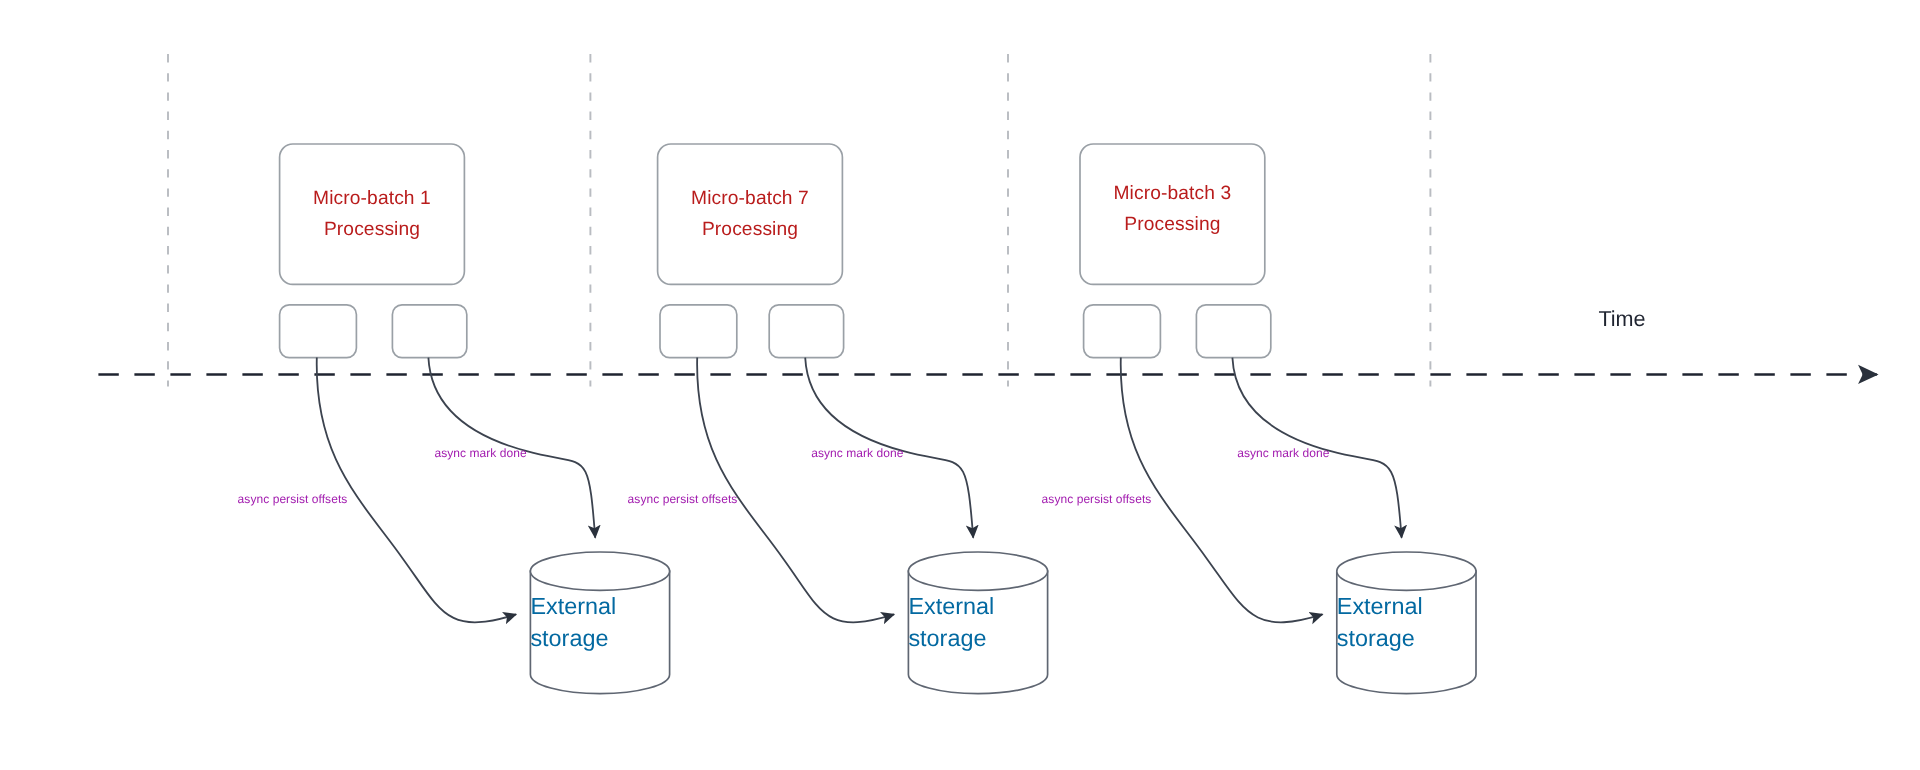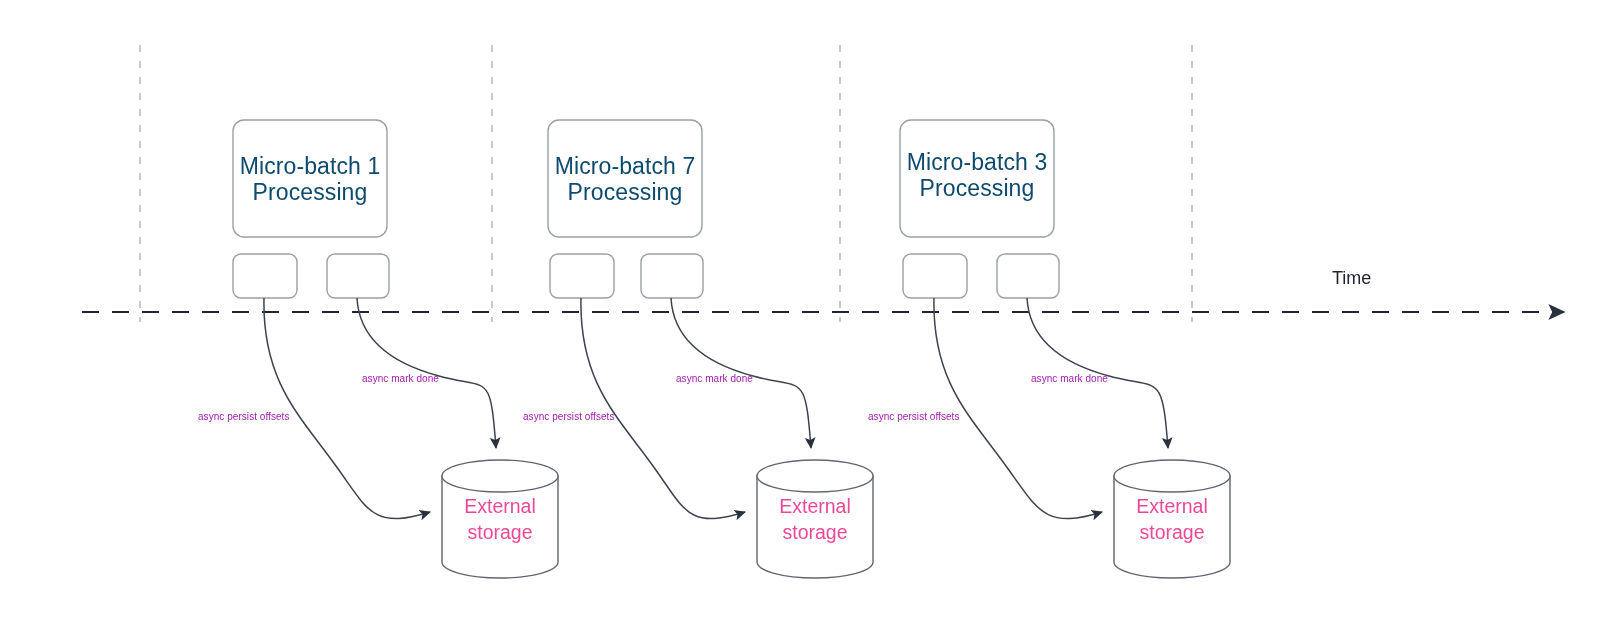"Micro-batch 1" .box-label { color: #0c4a6e -> #b91c1c; font-size: 23px -> 16px }
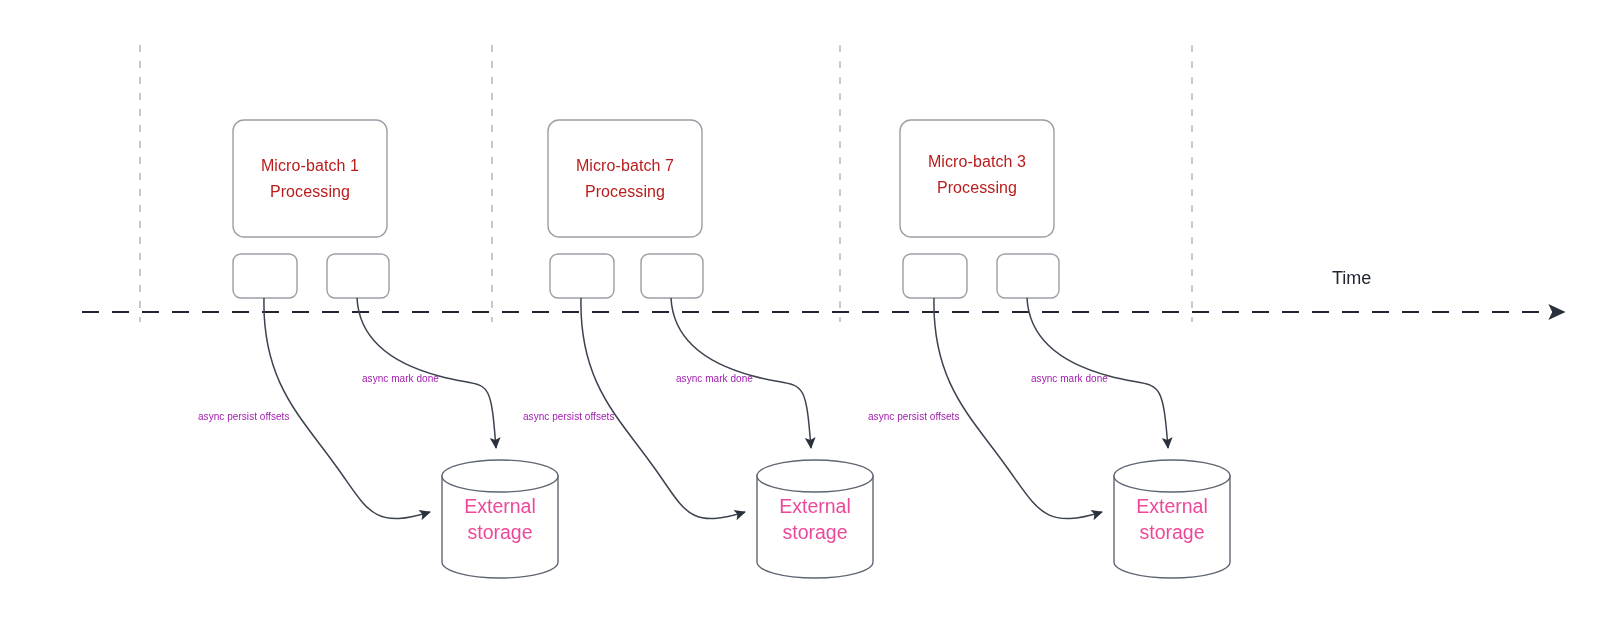"Time" div.time-label { margin-top: 12px -> none }
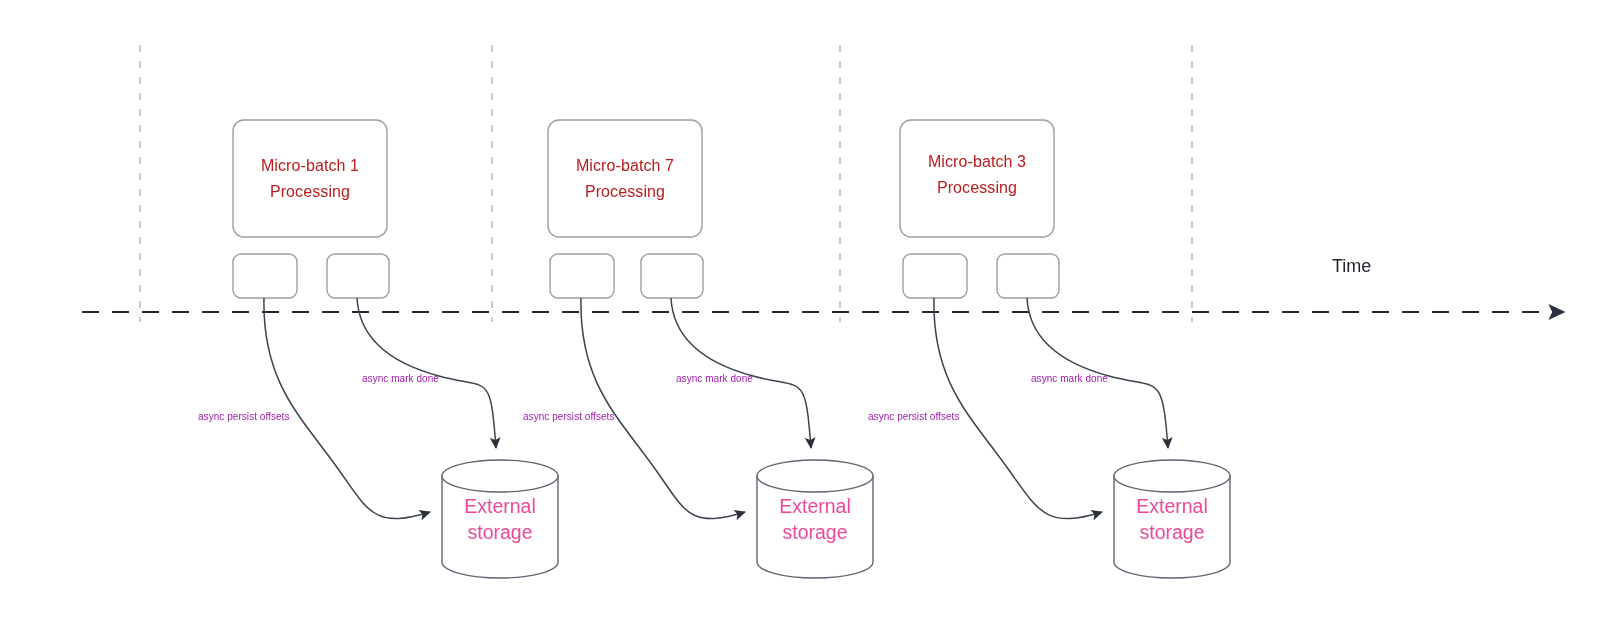"External" .cyl-label { color: #ec4899 -> #0369a1; text-align: center -> left }
